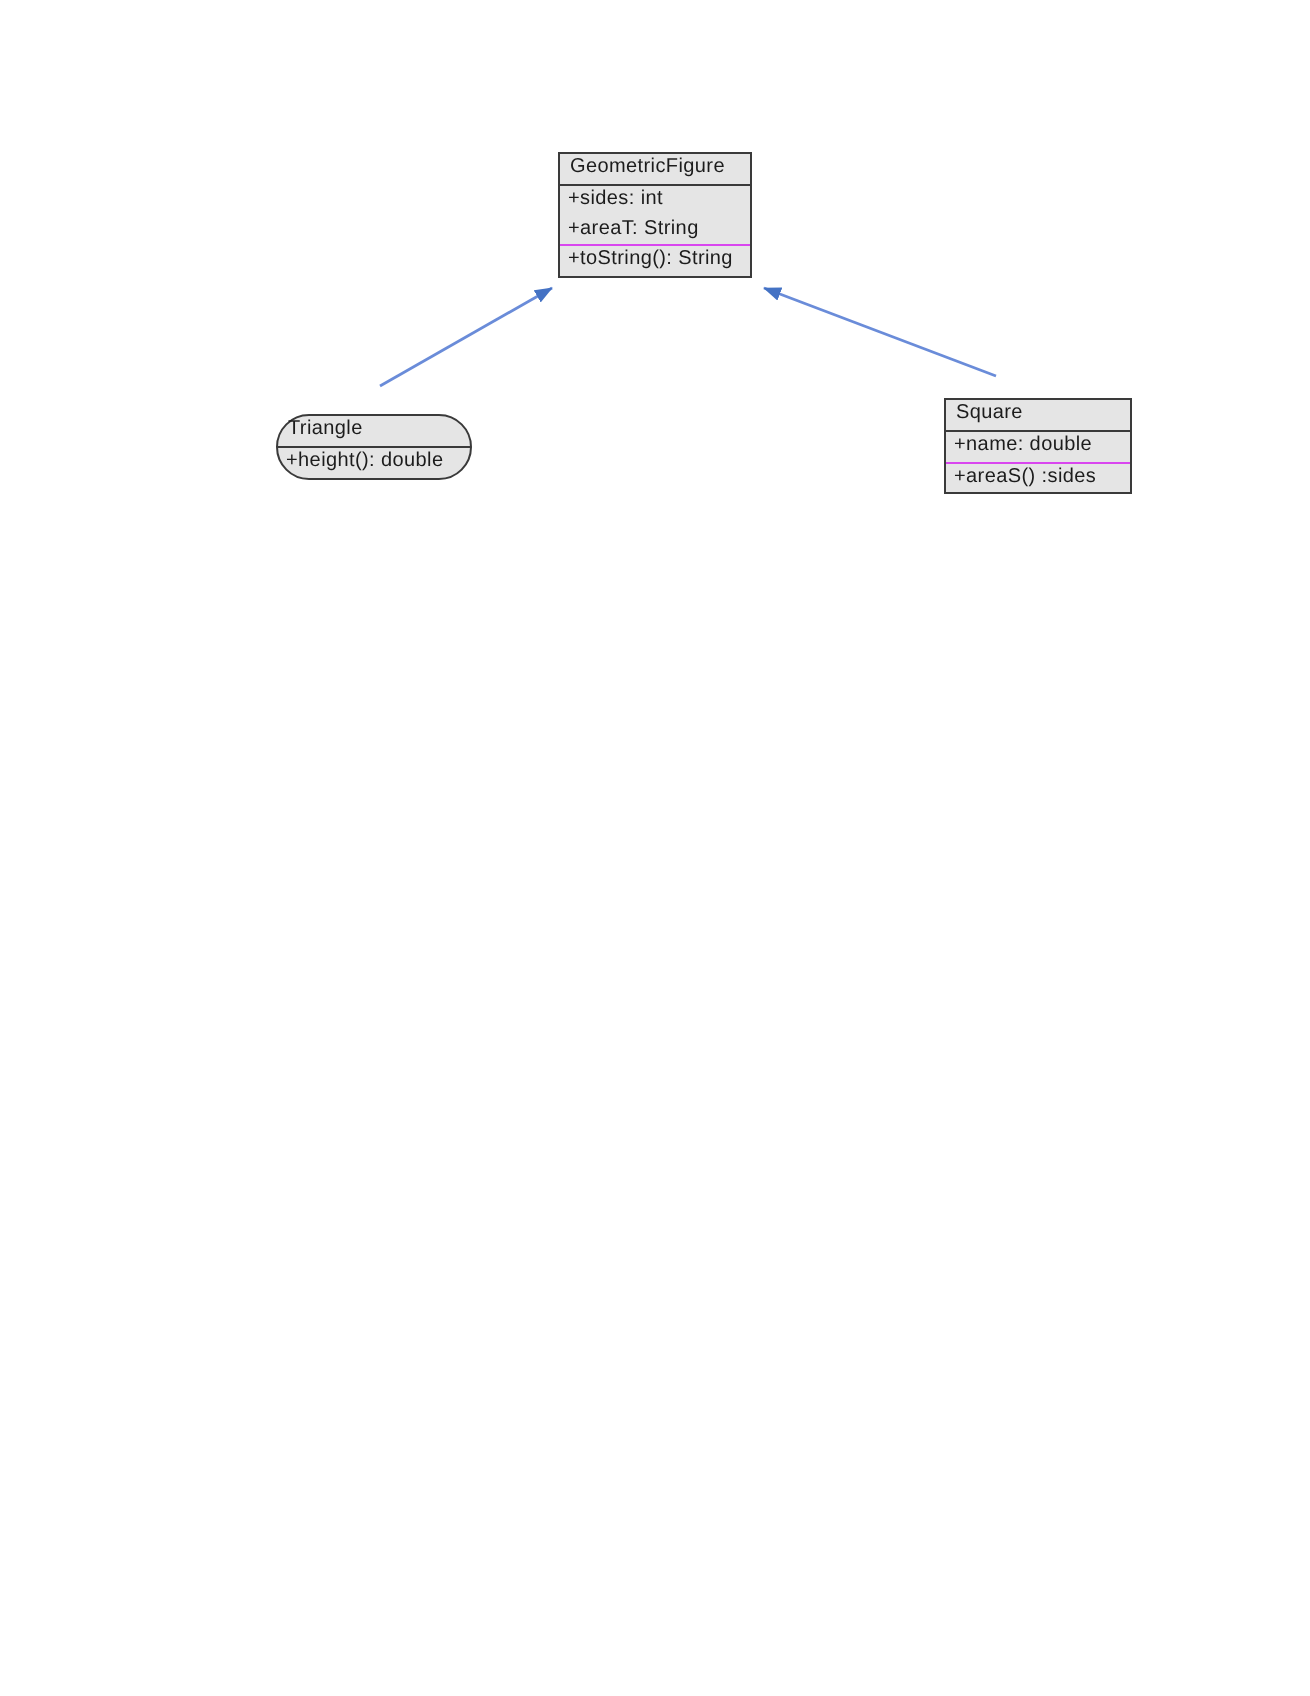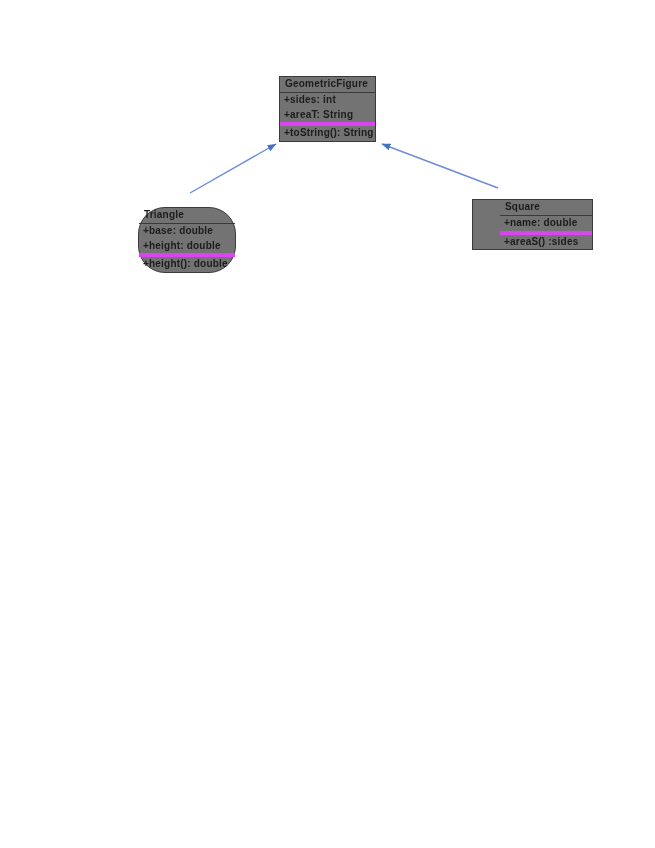"GeometricFigure" .uml-class { background: #737373 -> #e5e5e5; font-weight: bold -> normal }
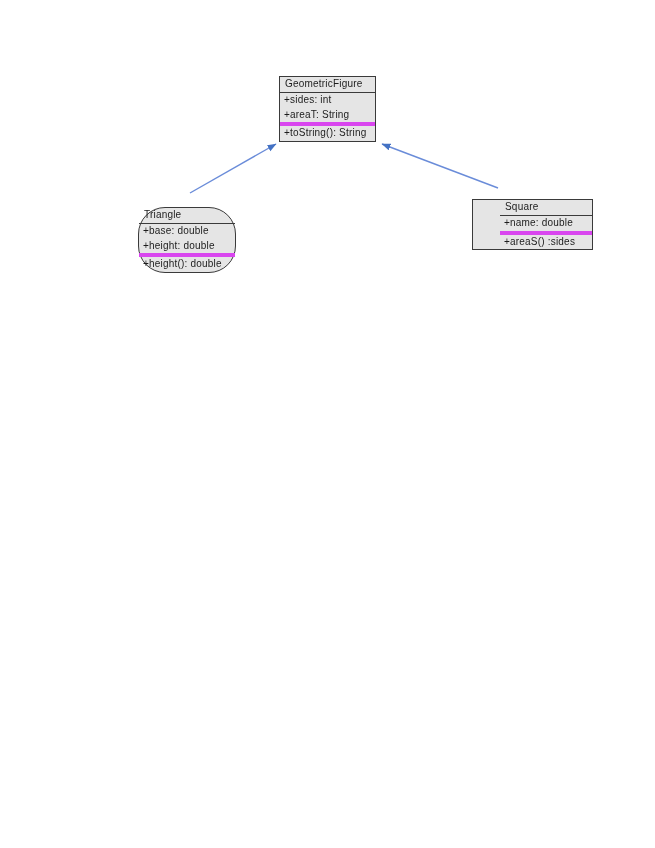"+sides: int" .uml-compartment { border-bottom: 4px solid #d946ef -> 1px solid #d946ef }
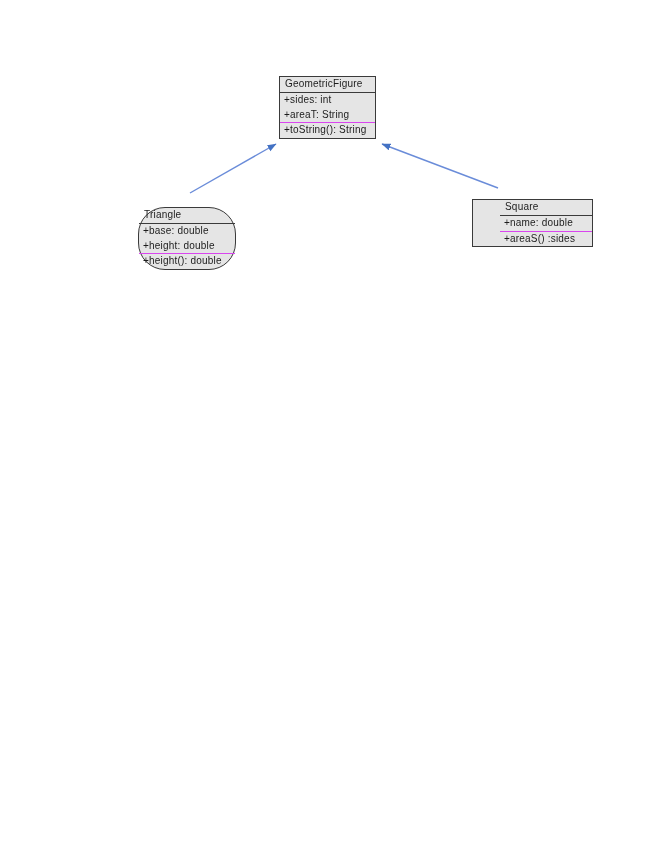"Square" div.uml-class { padding-left: 27px -> none }
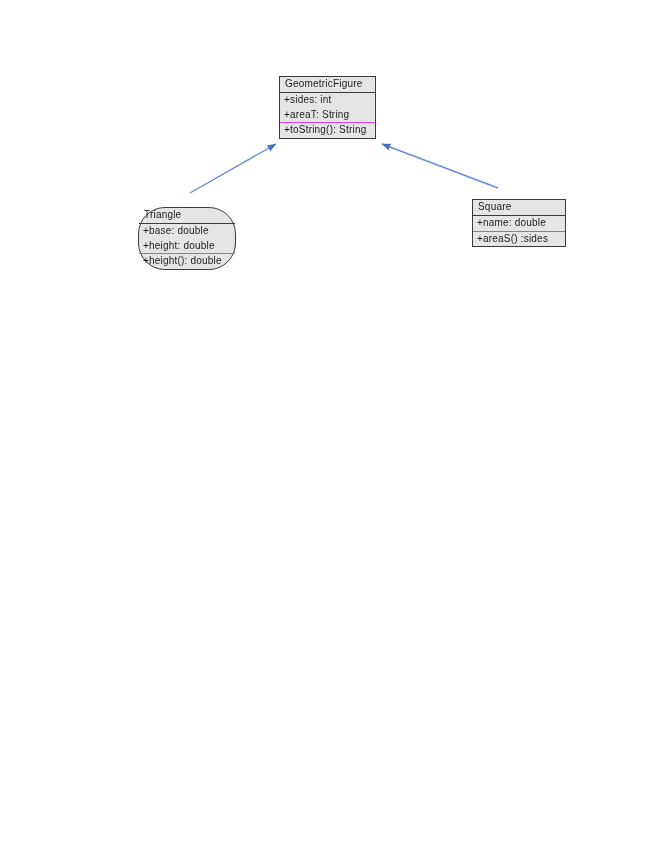"+base: double" div.uml-compartment { html: <div> <div>+base: double</div> <div>+height: double</div> </div> -> none }
